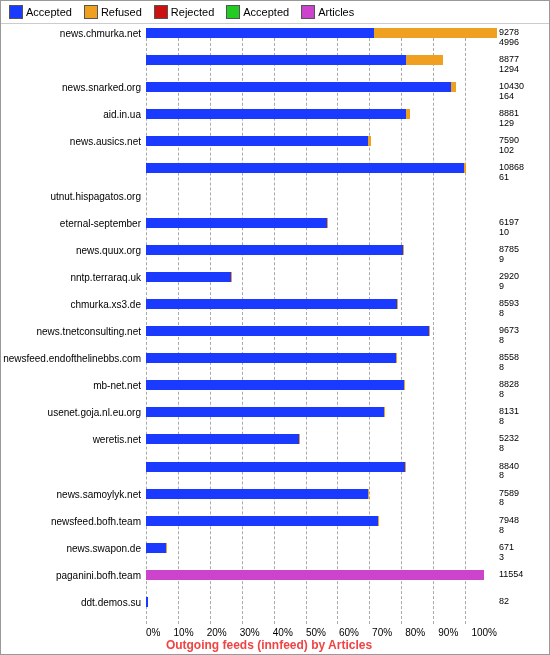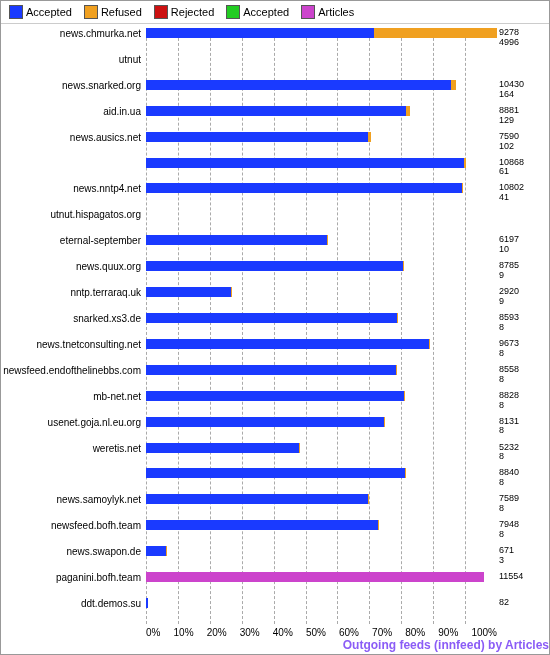"utnut" div.bar-label { html: <div>utnut</div> -> none }
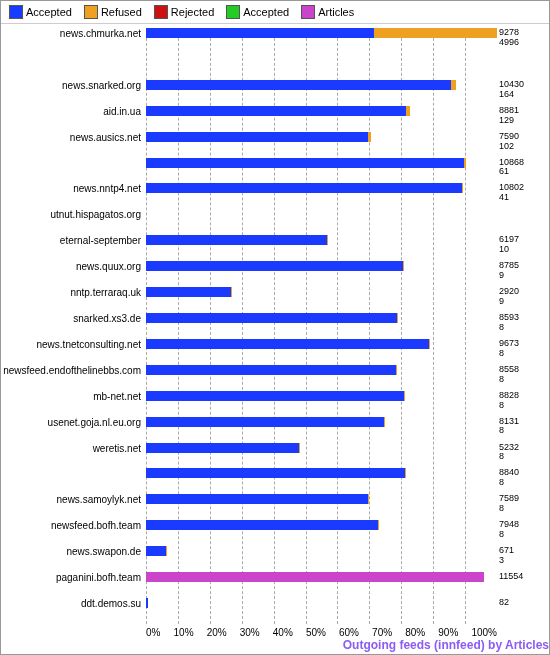"8877" div.bar-segments { html: none -> <div> <div></div> <div></div> <div>8877<br>1294</div> </div> }
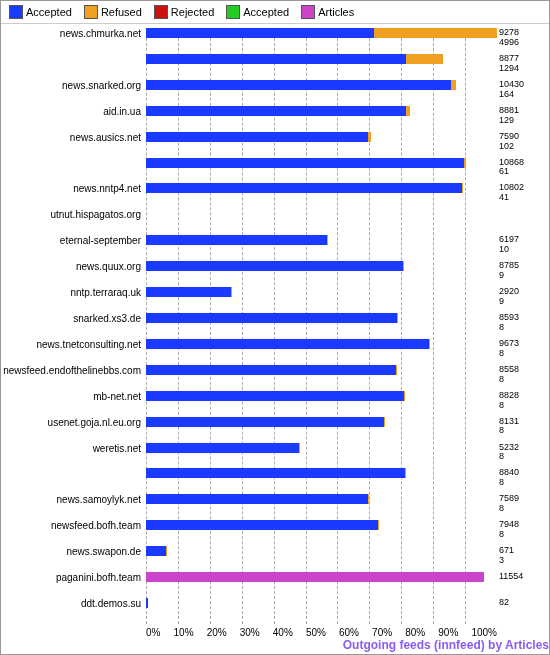"news.nntp4.net" div.bar-row { html: <div> <div>news.nntp4.net</div> <div> <div></div> <div></div> <div>10802<br>41</div> </div> </div> -> none }
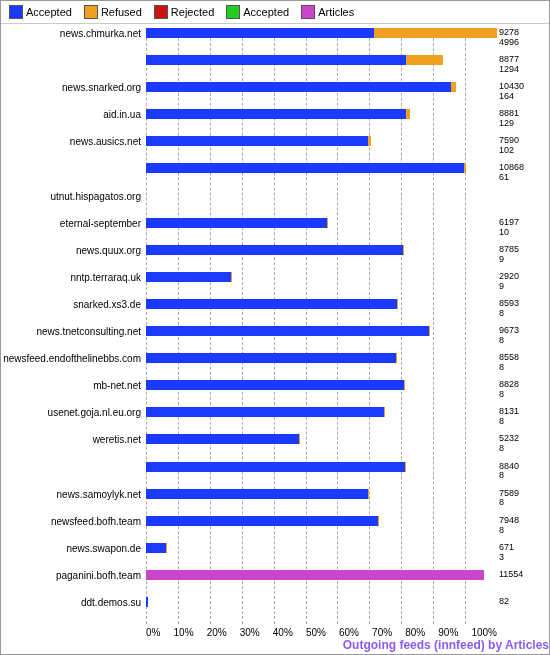"snarked.xs3.de" div.bar-label { text: snarked.xs3.de -> chmurka.xs3.de }
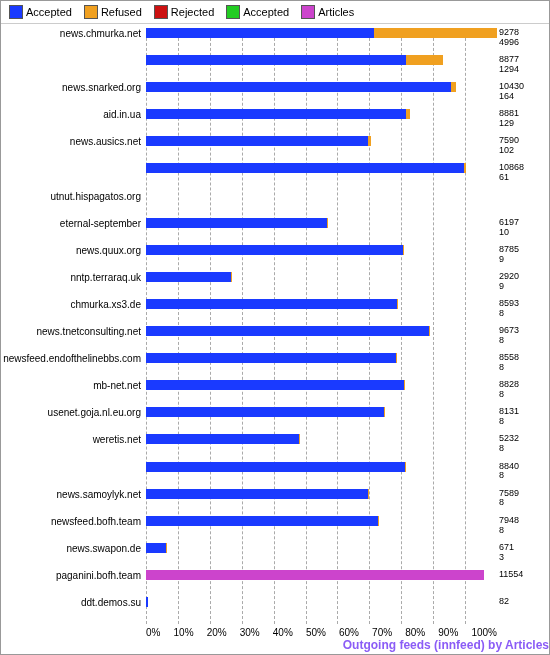"Outgoing feeds (innfeed) by Articles" .x-title { color: #8b5cf6 -> #ef4444; right: 0 -> 12px; text-align: right -> center }
